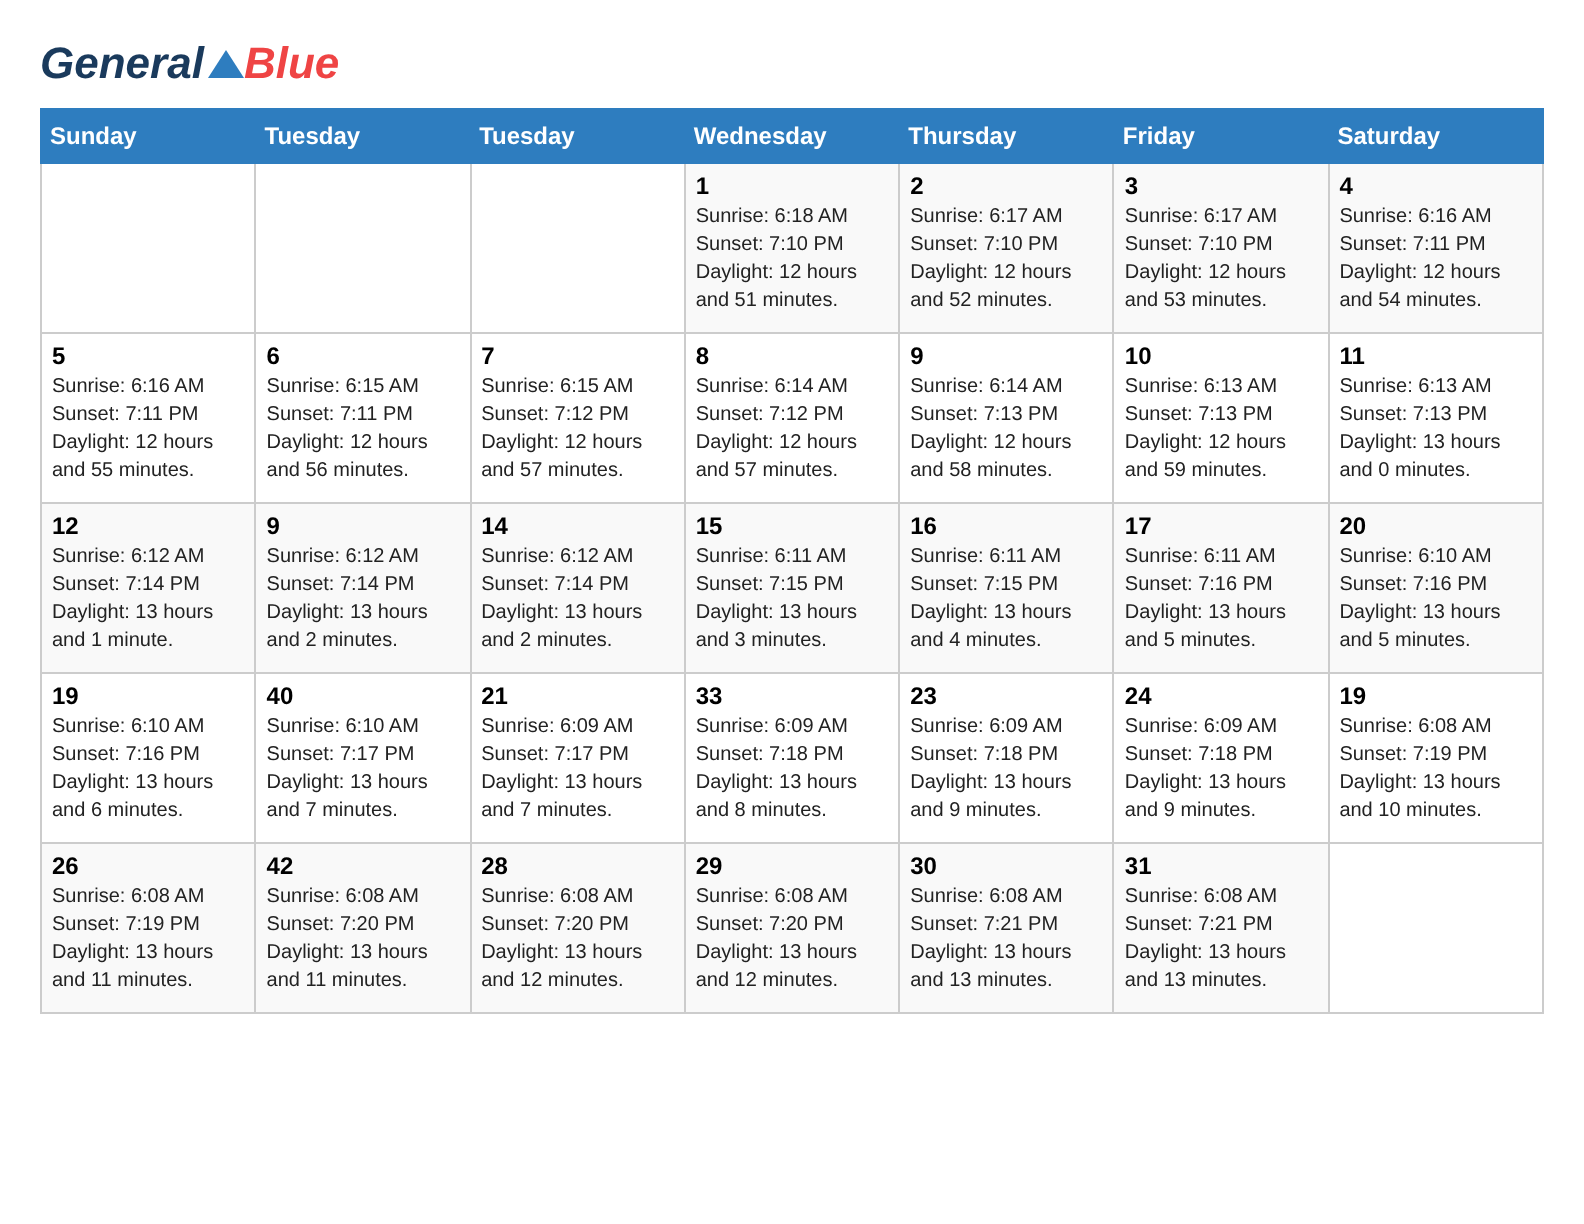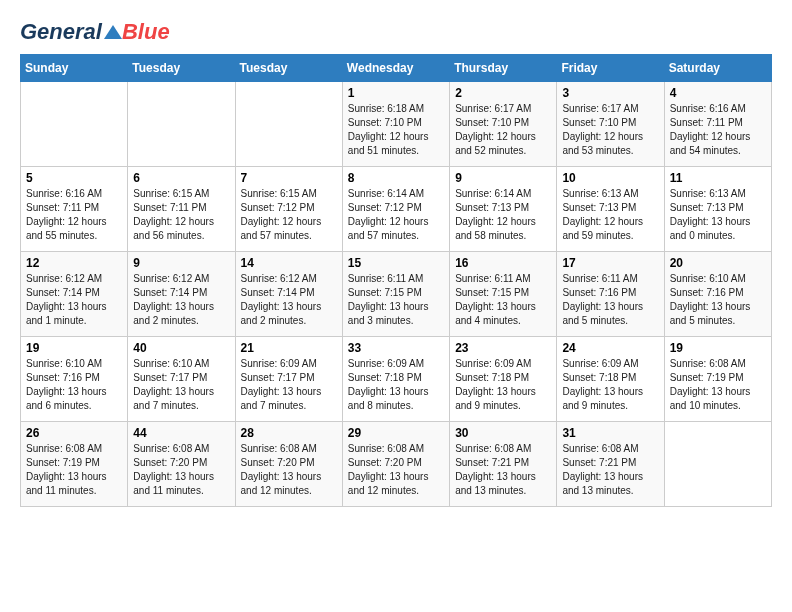"44" span.day-num { text: 44 -> 42 }
